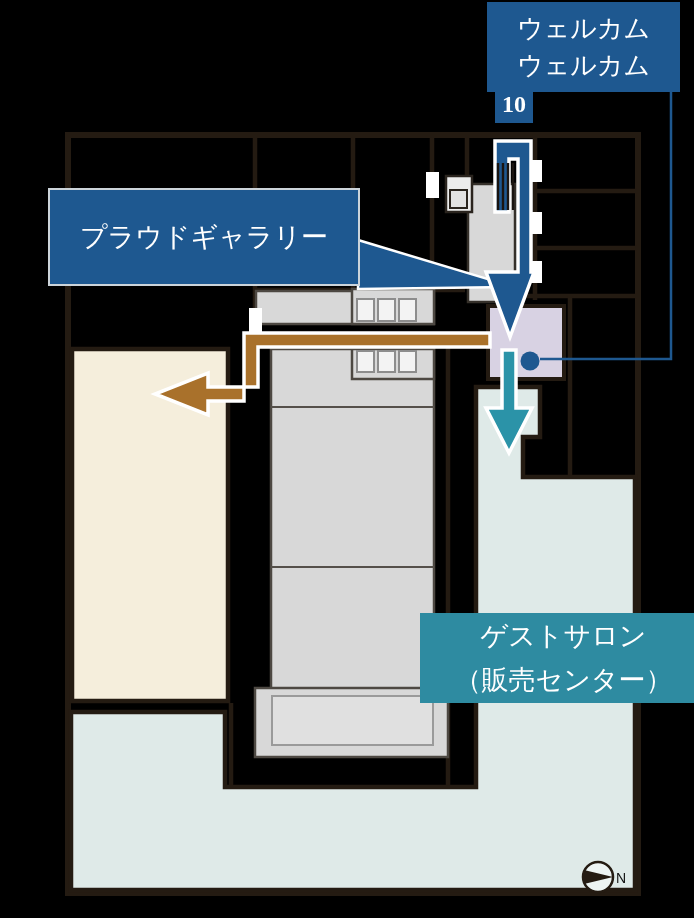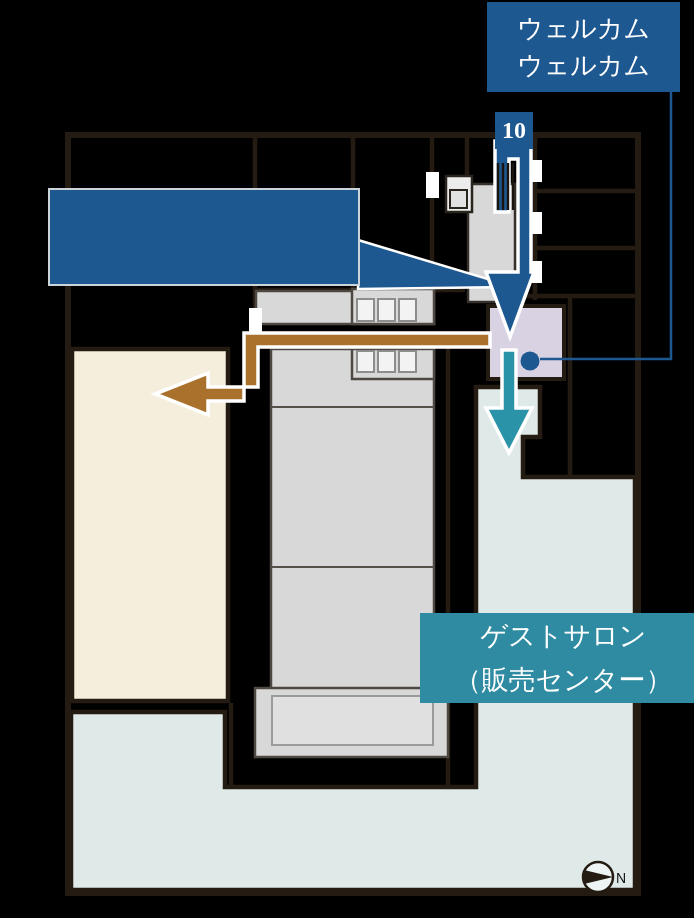"10" .lbl-badge { top: 112px -> 86px }
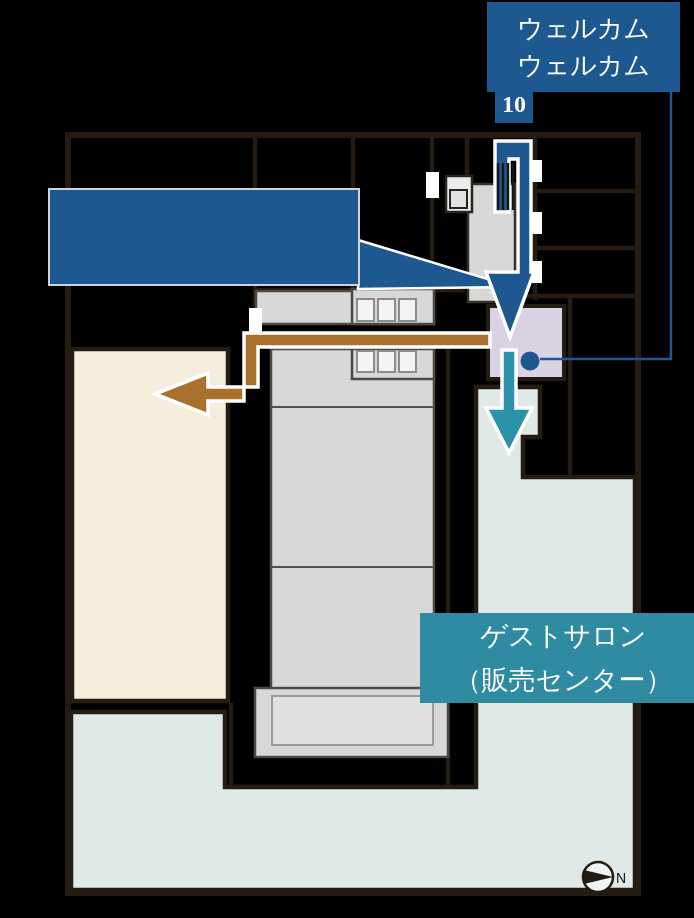"プラウドギャラリー" span.ln { html: none -> <span>プラウドギャラリー</span> }
